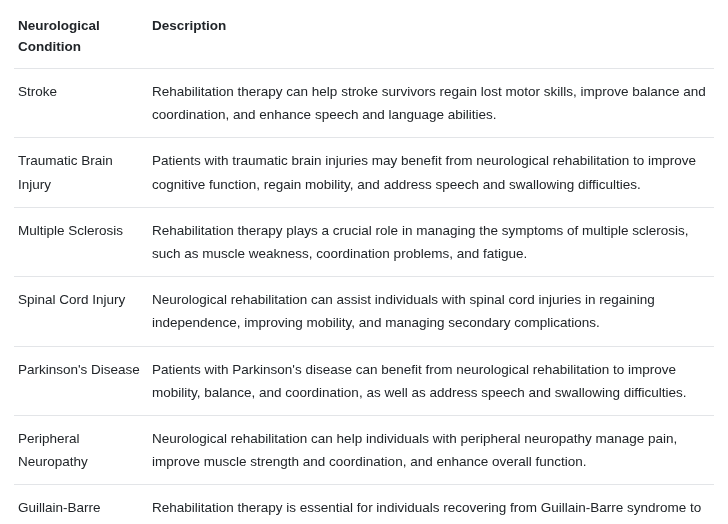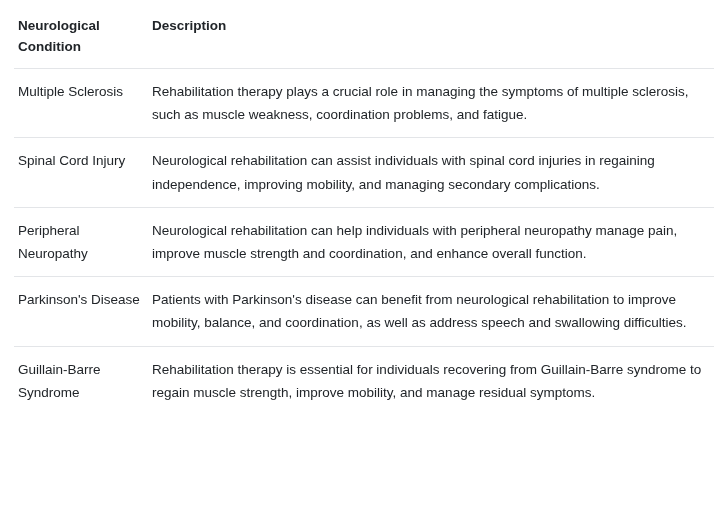"Stroke" tr { html: none -> <tr> <td>Stroke</td> <td>Rehabilitation therapy can help stroke survivors regain lost motor skills, improve balance and coordination, and enhance speech and language abilities.</td> </tr> }
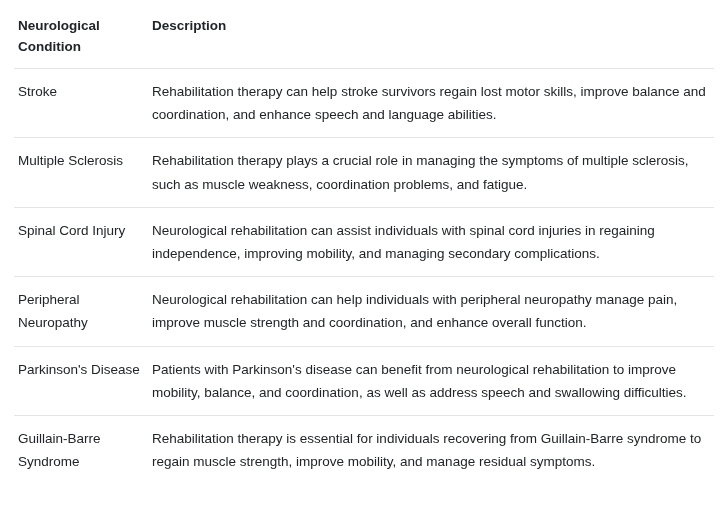"Traumatic Brain Injury" tr { html: none -> <tr> <td>Traumatic Brain Injury</td> <td>Patients with traumatic brain injuries may benefit from neurological rehabilitation to improve cognitive function, regain mobility, and address speech and swallowing difficulties.</td> </tr> }
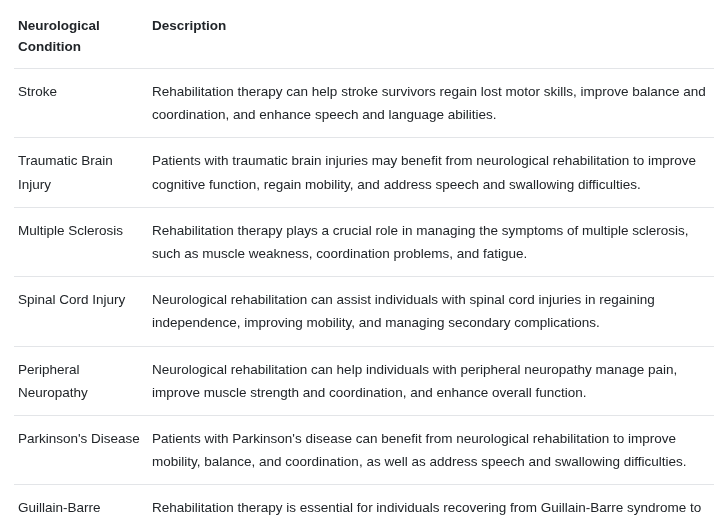"Peripheral Neuropathy" tr { order: before "Parkinson's Disease" -> after "Parkinson's Disease" }
